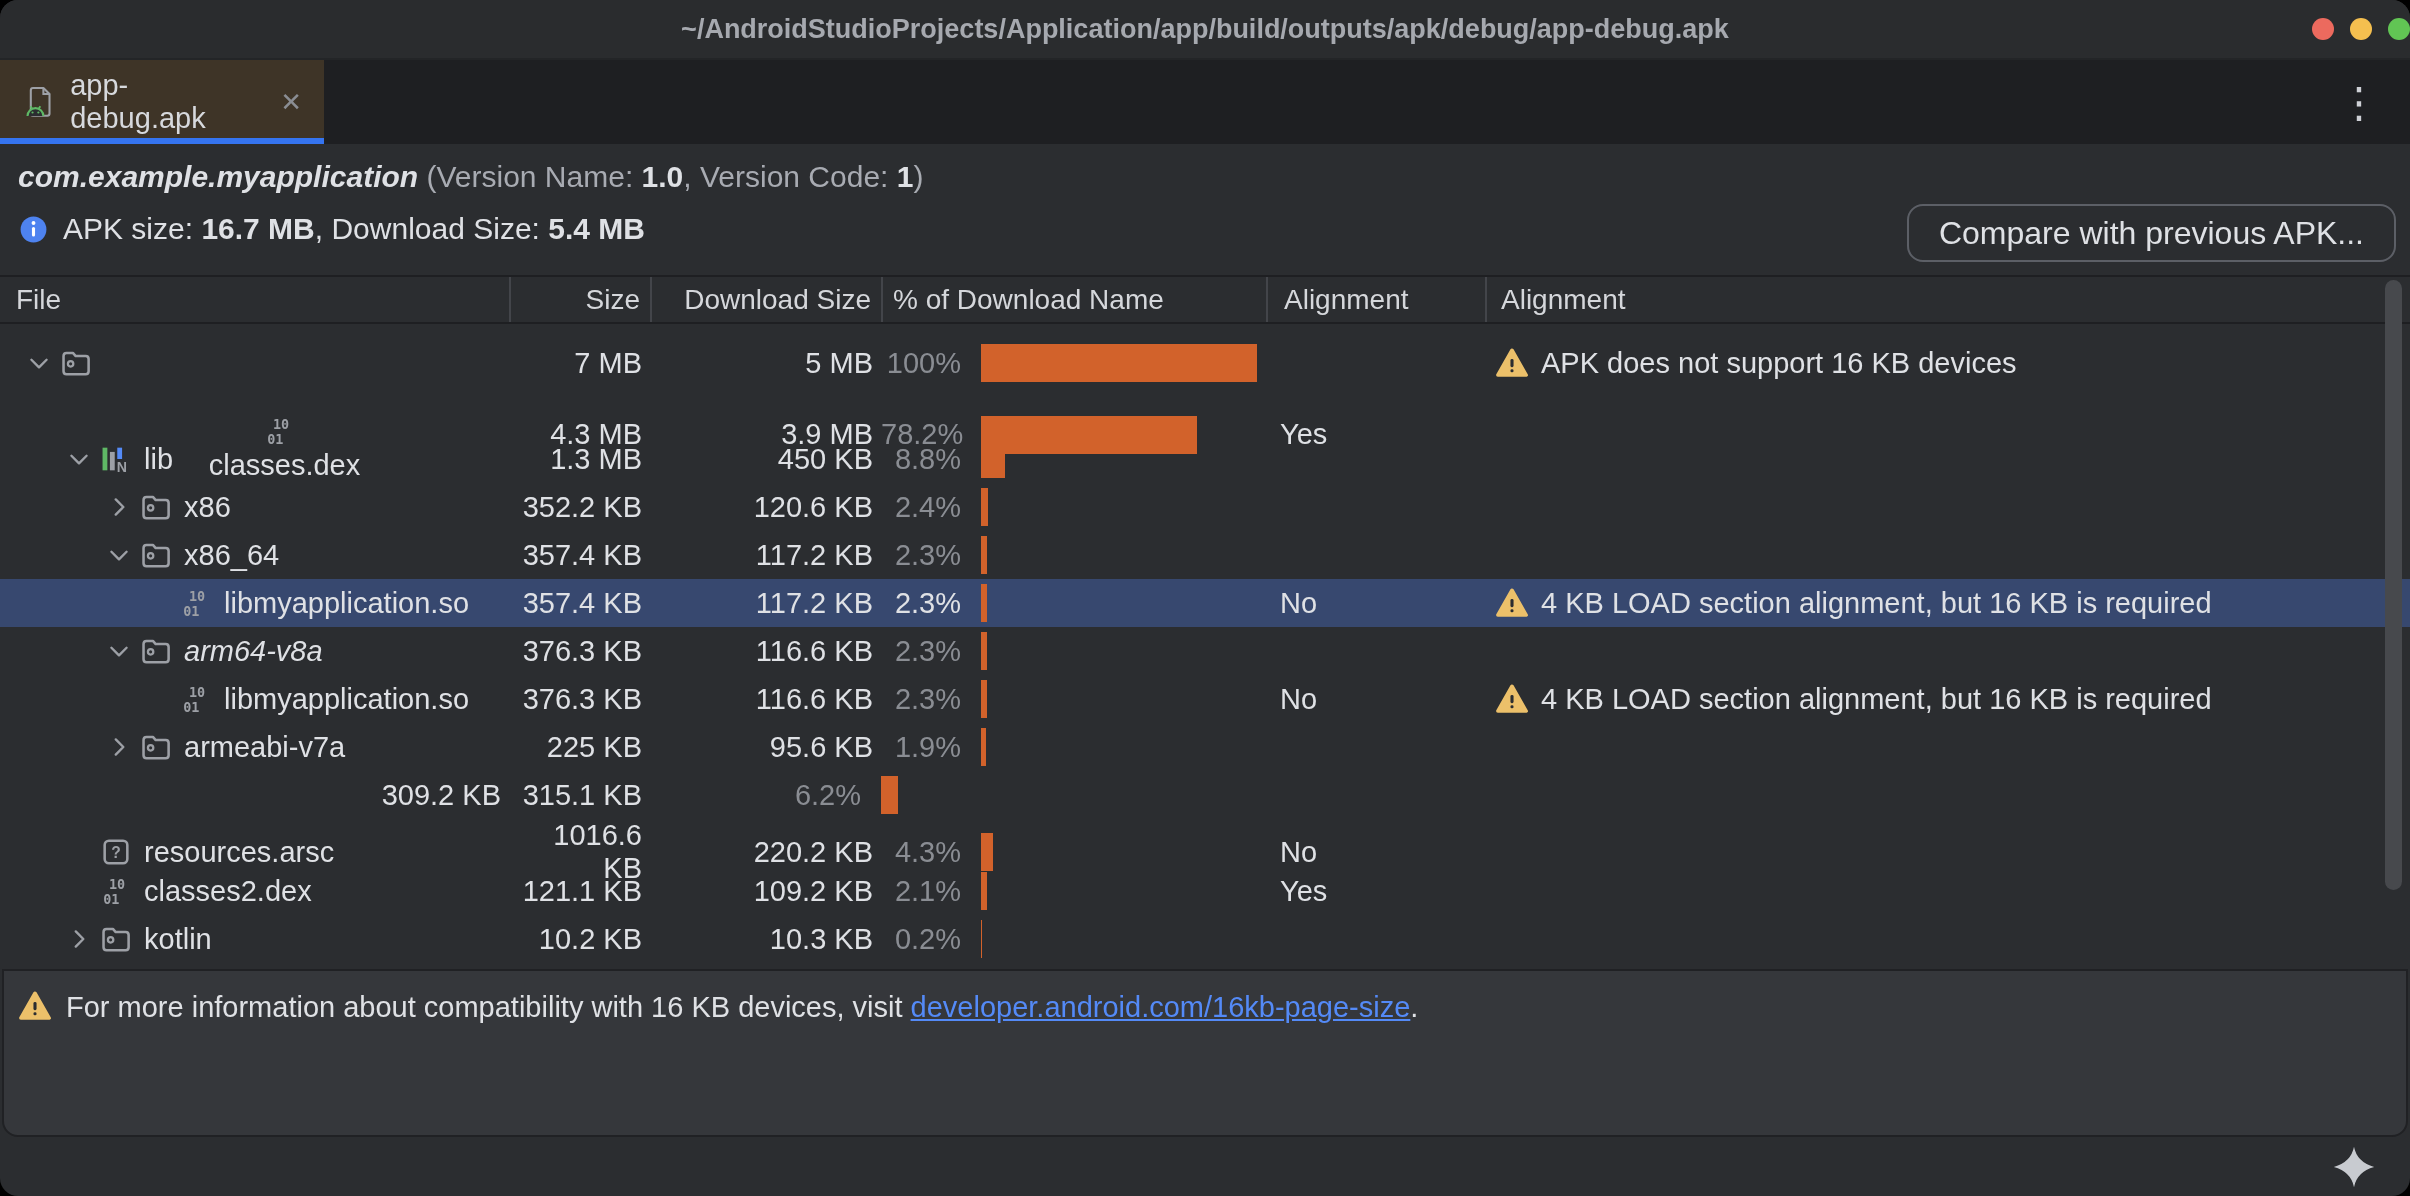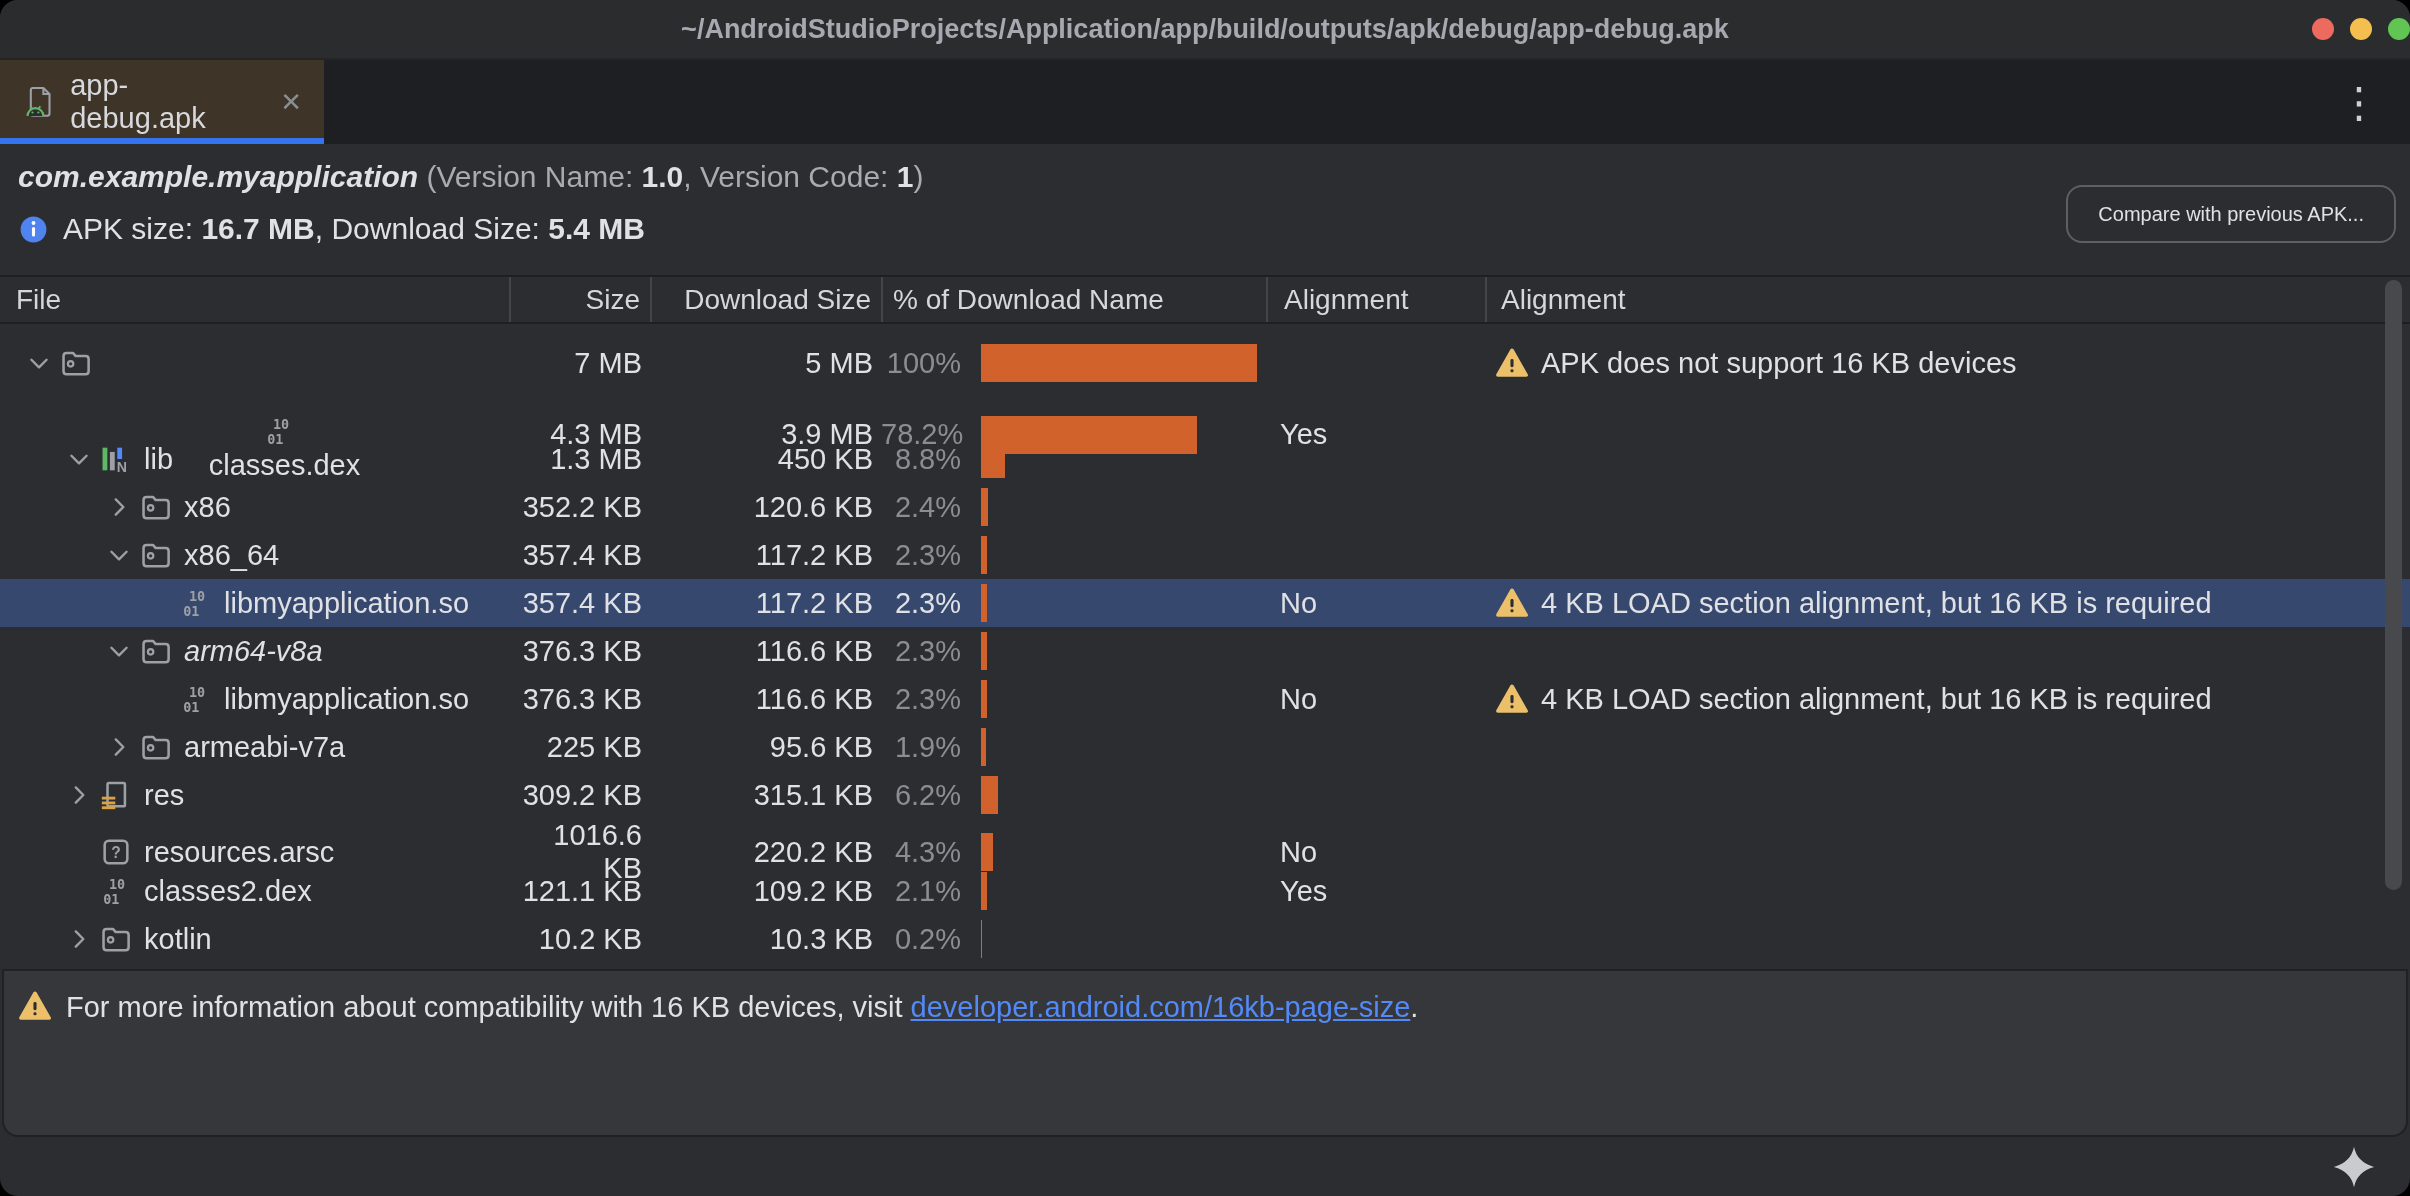"Compare with previous APK..." .compare-btn { font-size: 20px -> 32px; top: 41px -> 60px }
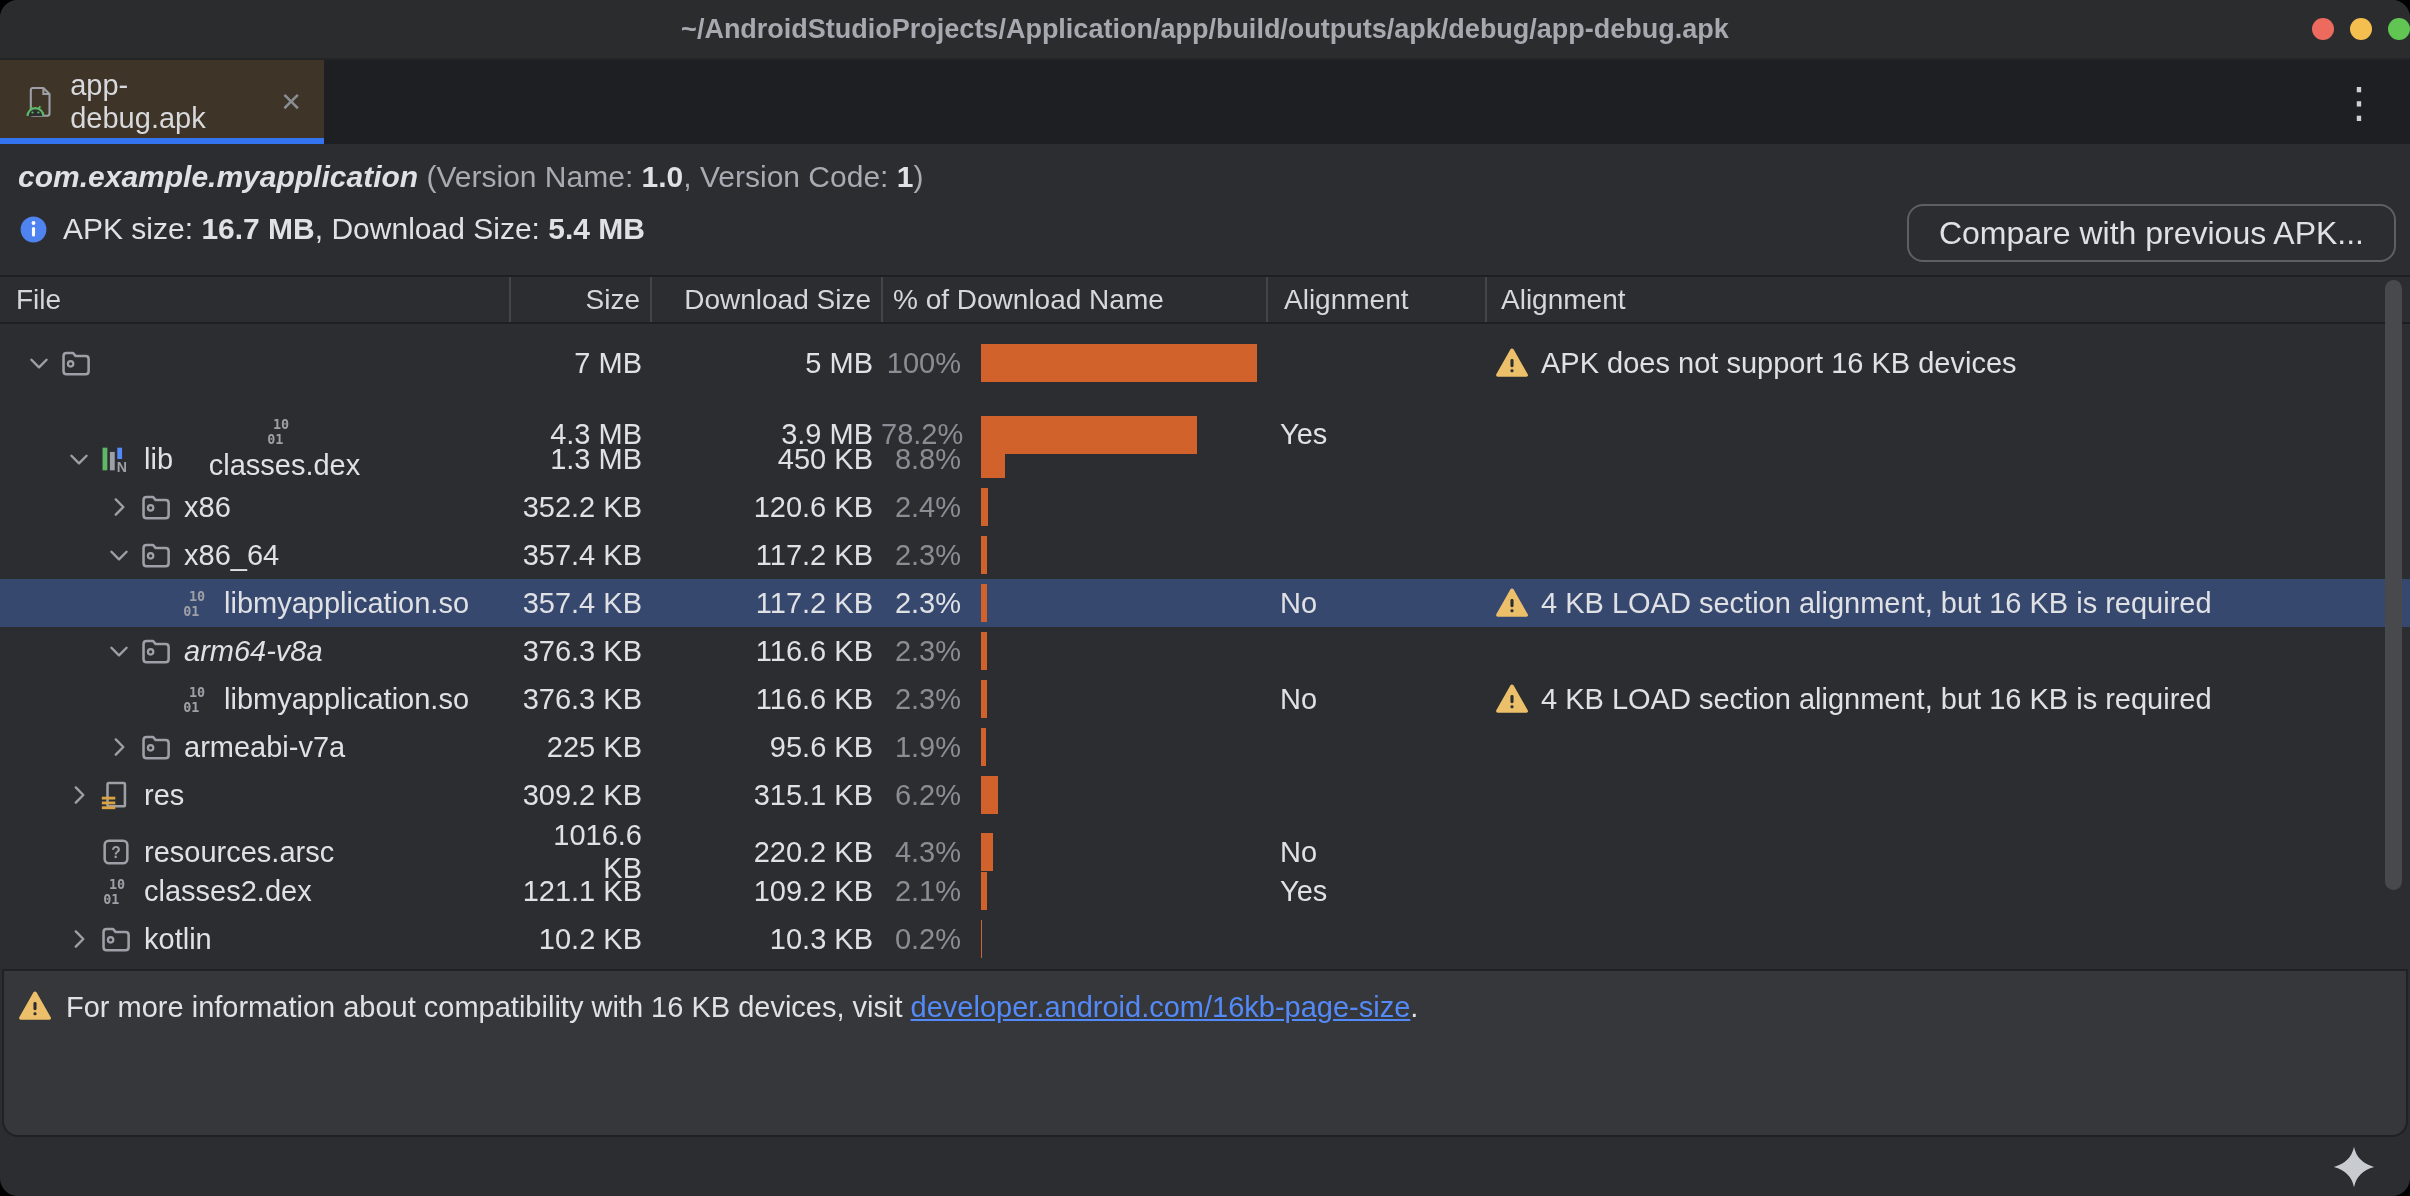"res" div.tree { html: <div> <span> <svg> <use></use> </svg> </span> <span> <svg> <use></use> </svg> </span> <span>res</span> </div> -> none }
